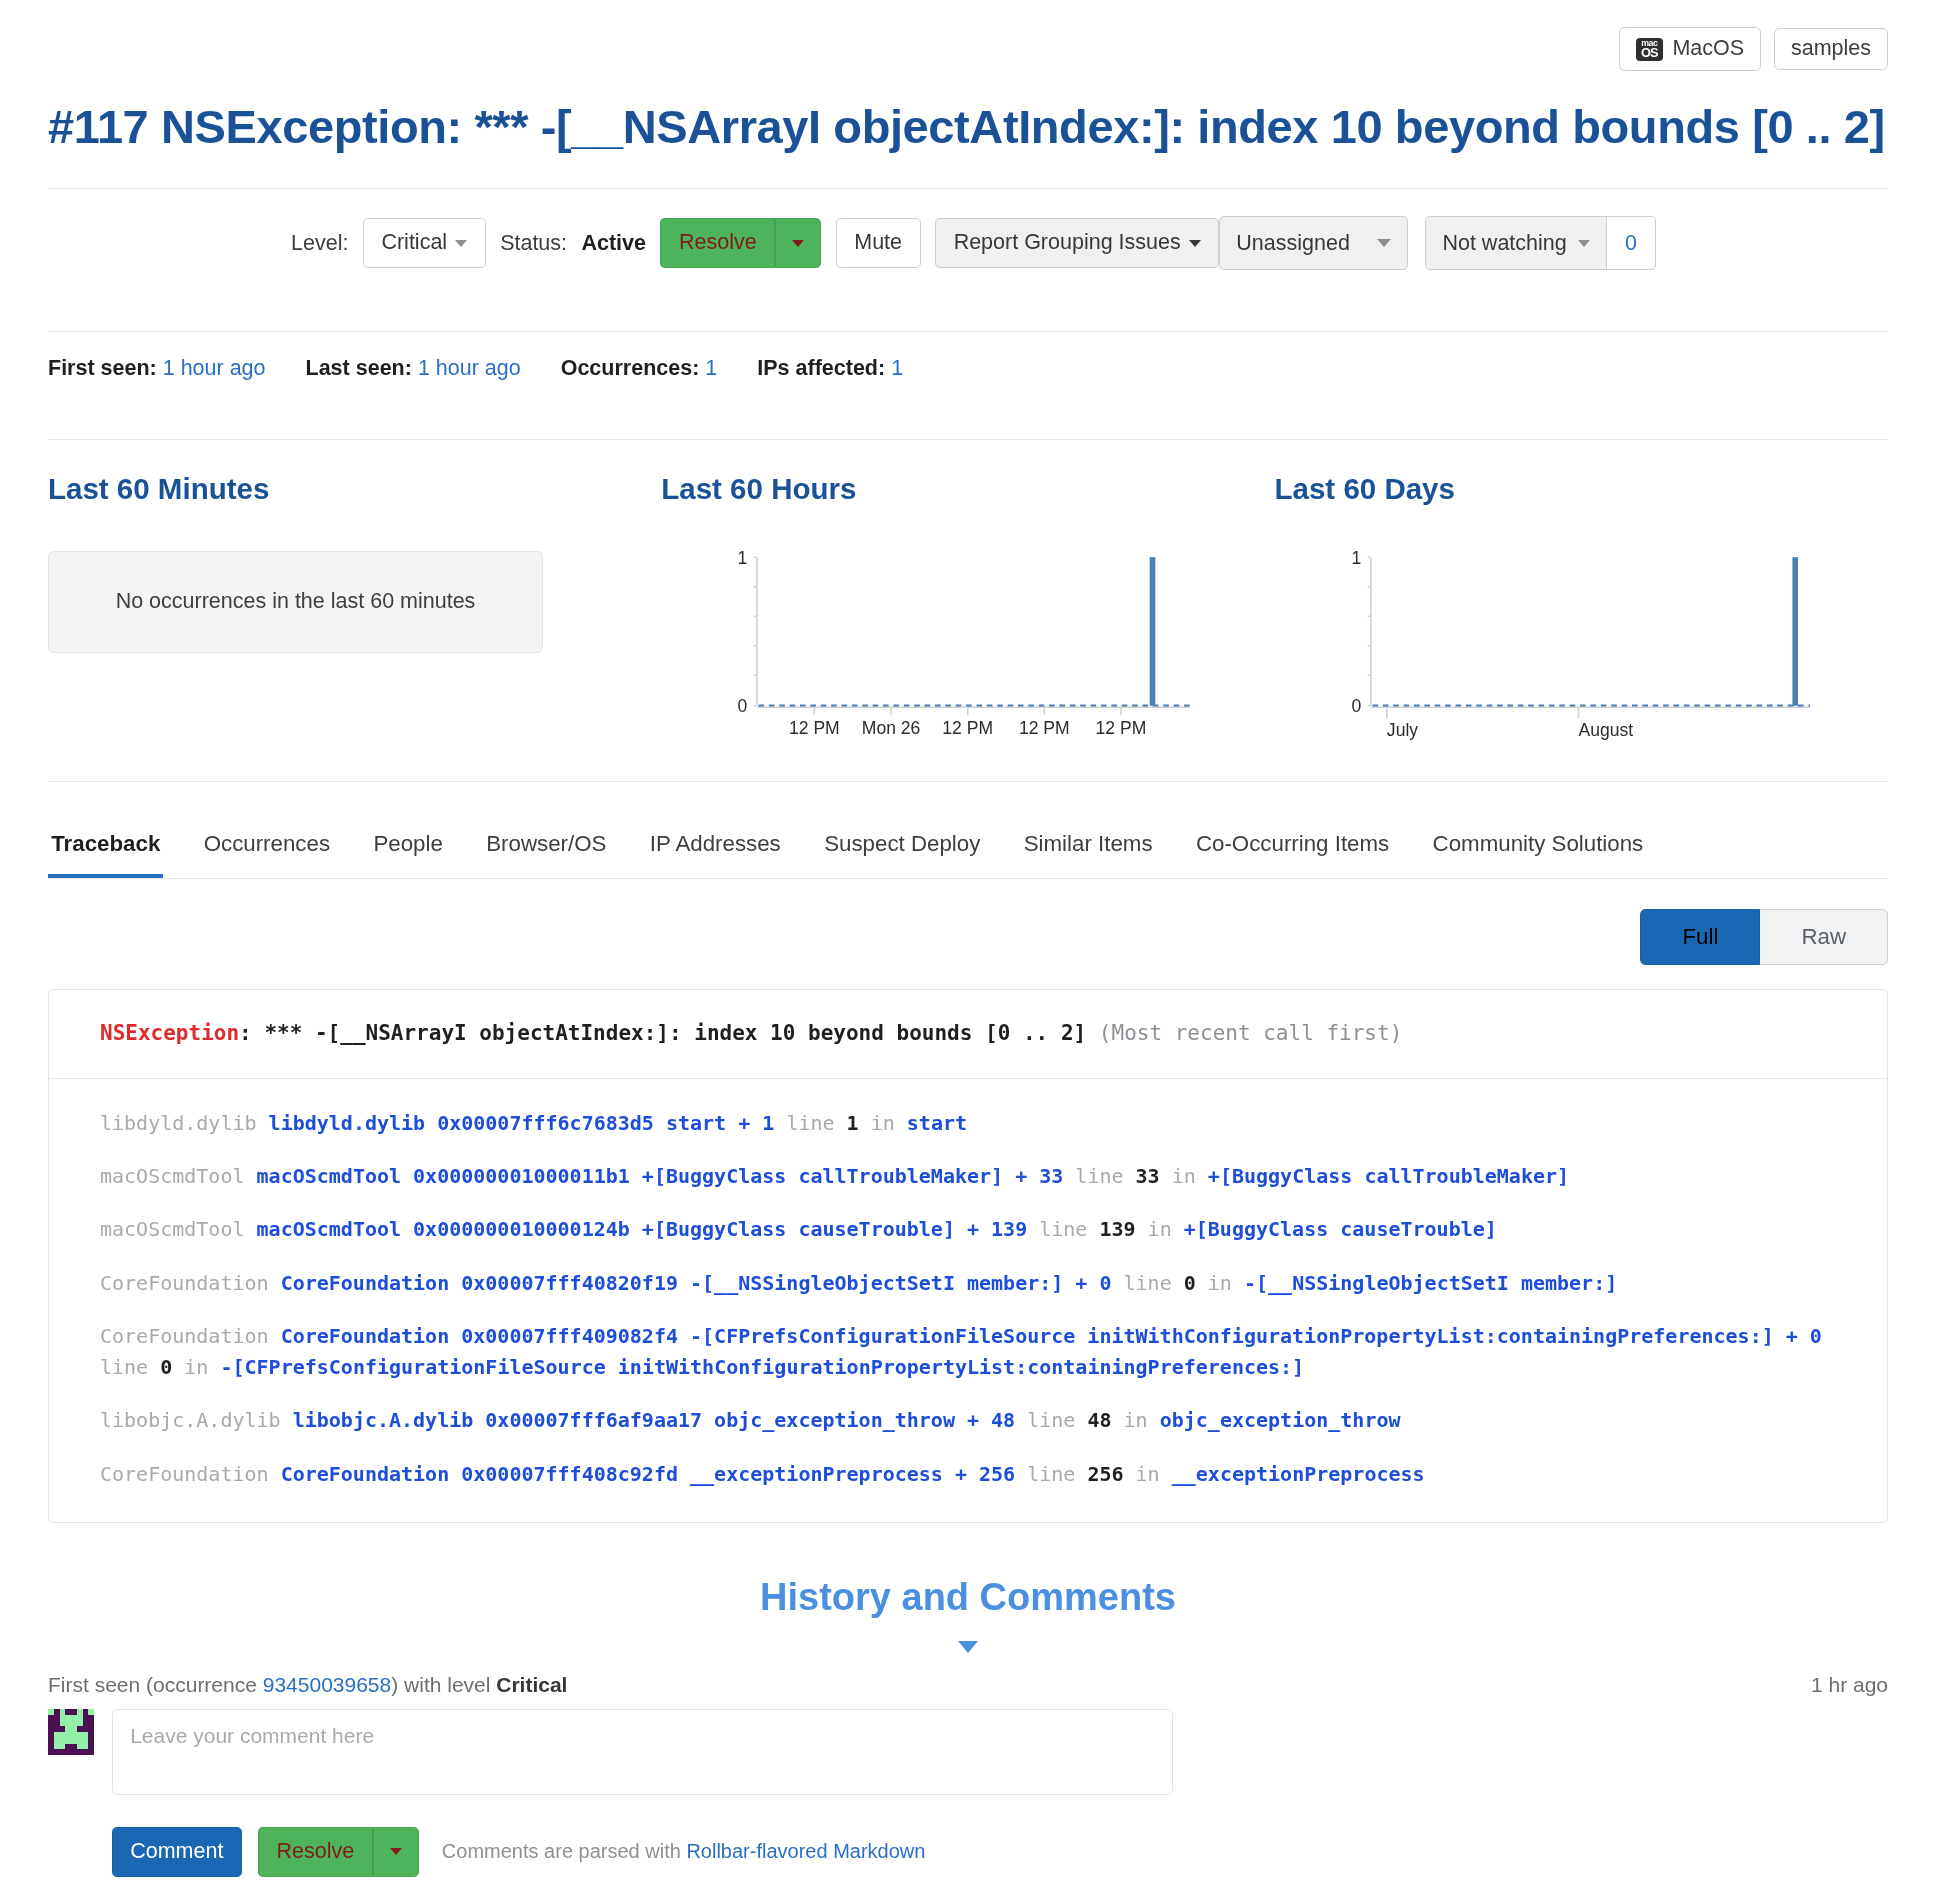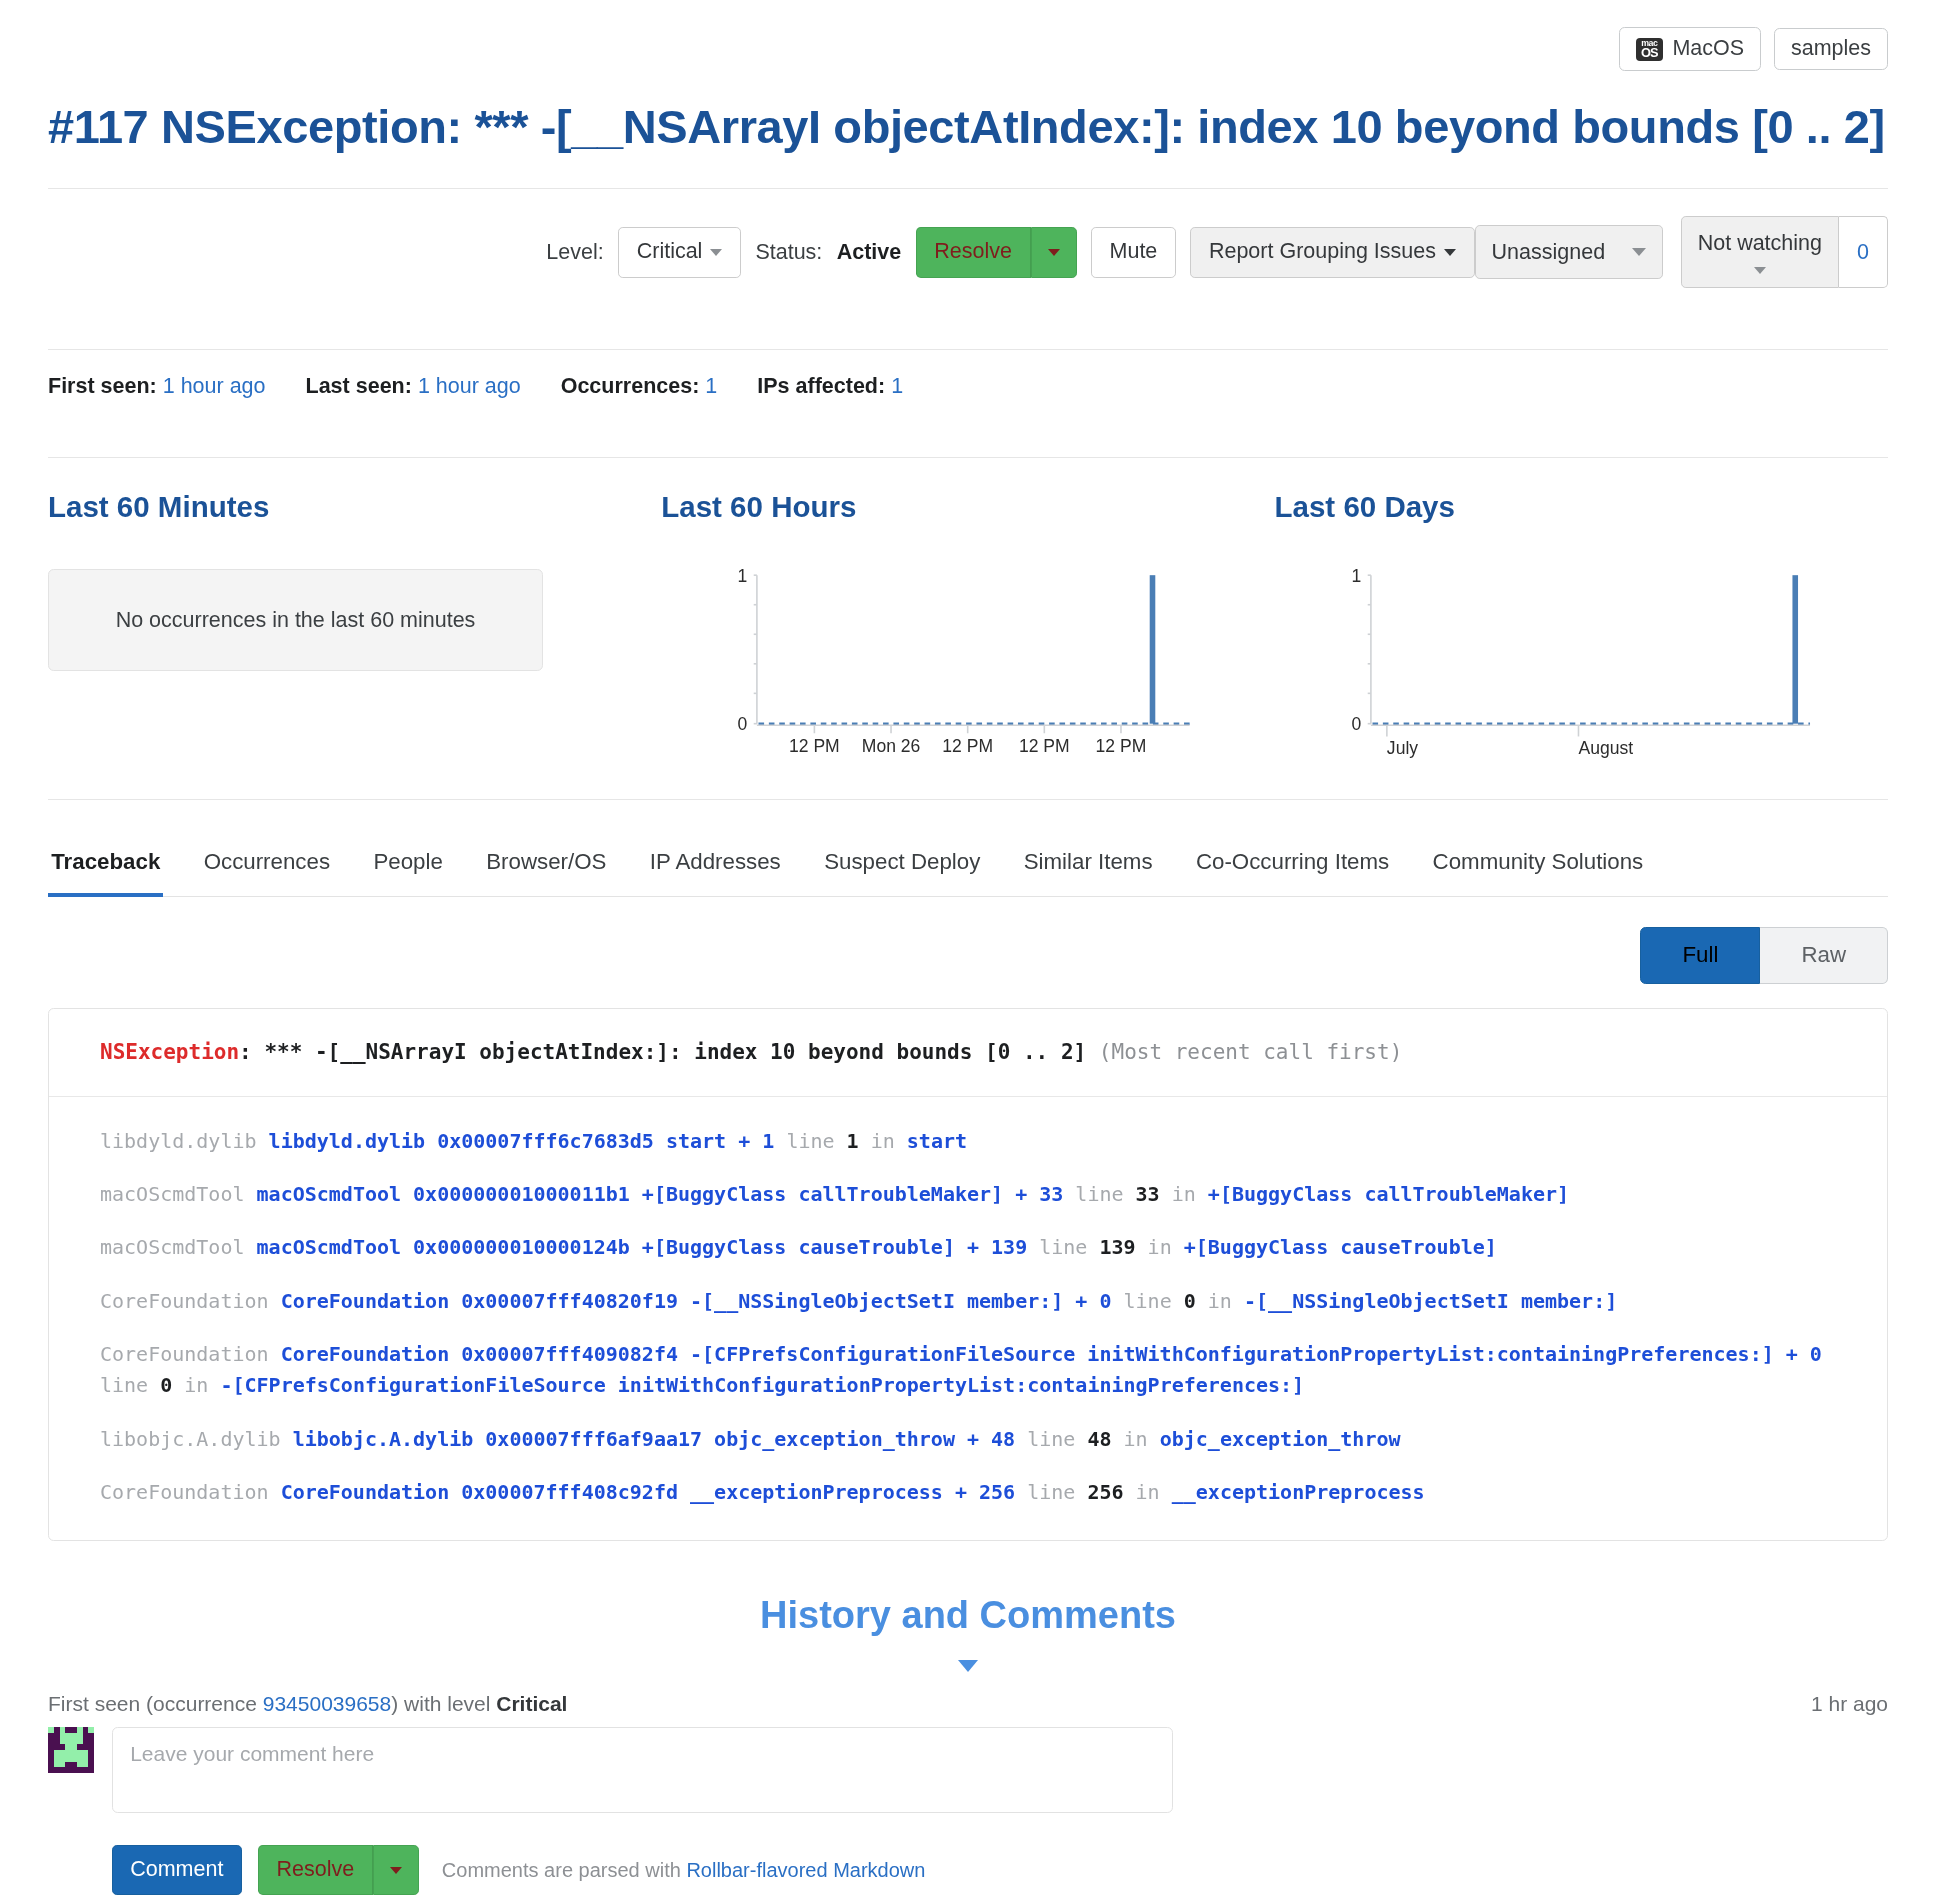"Level:" .actionbar { justify-content: flex-end -> center }
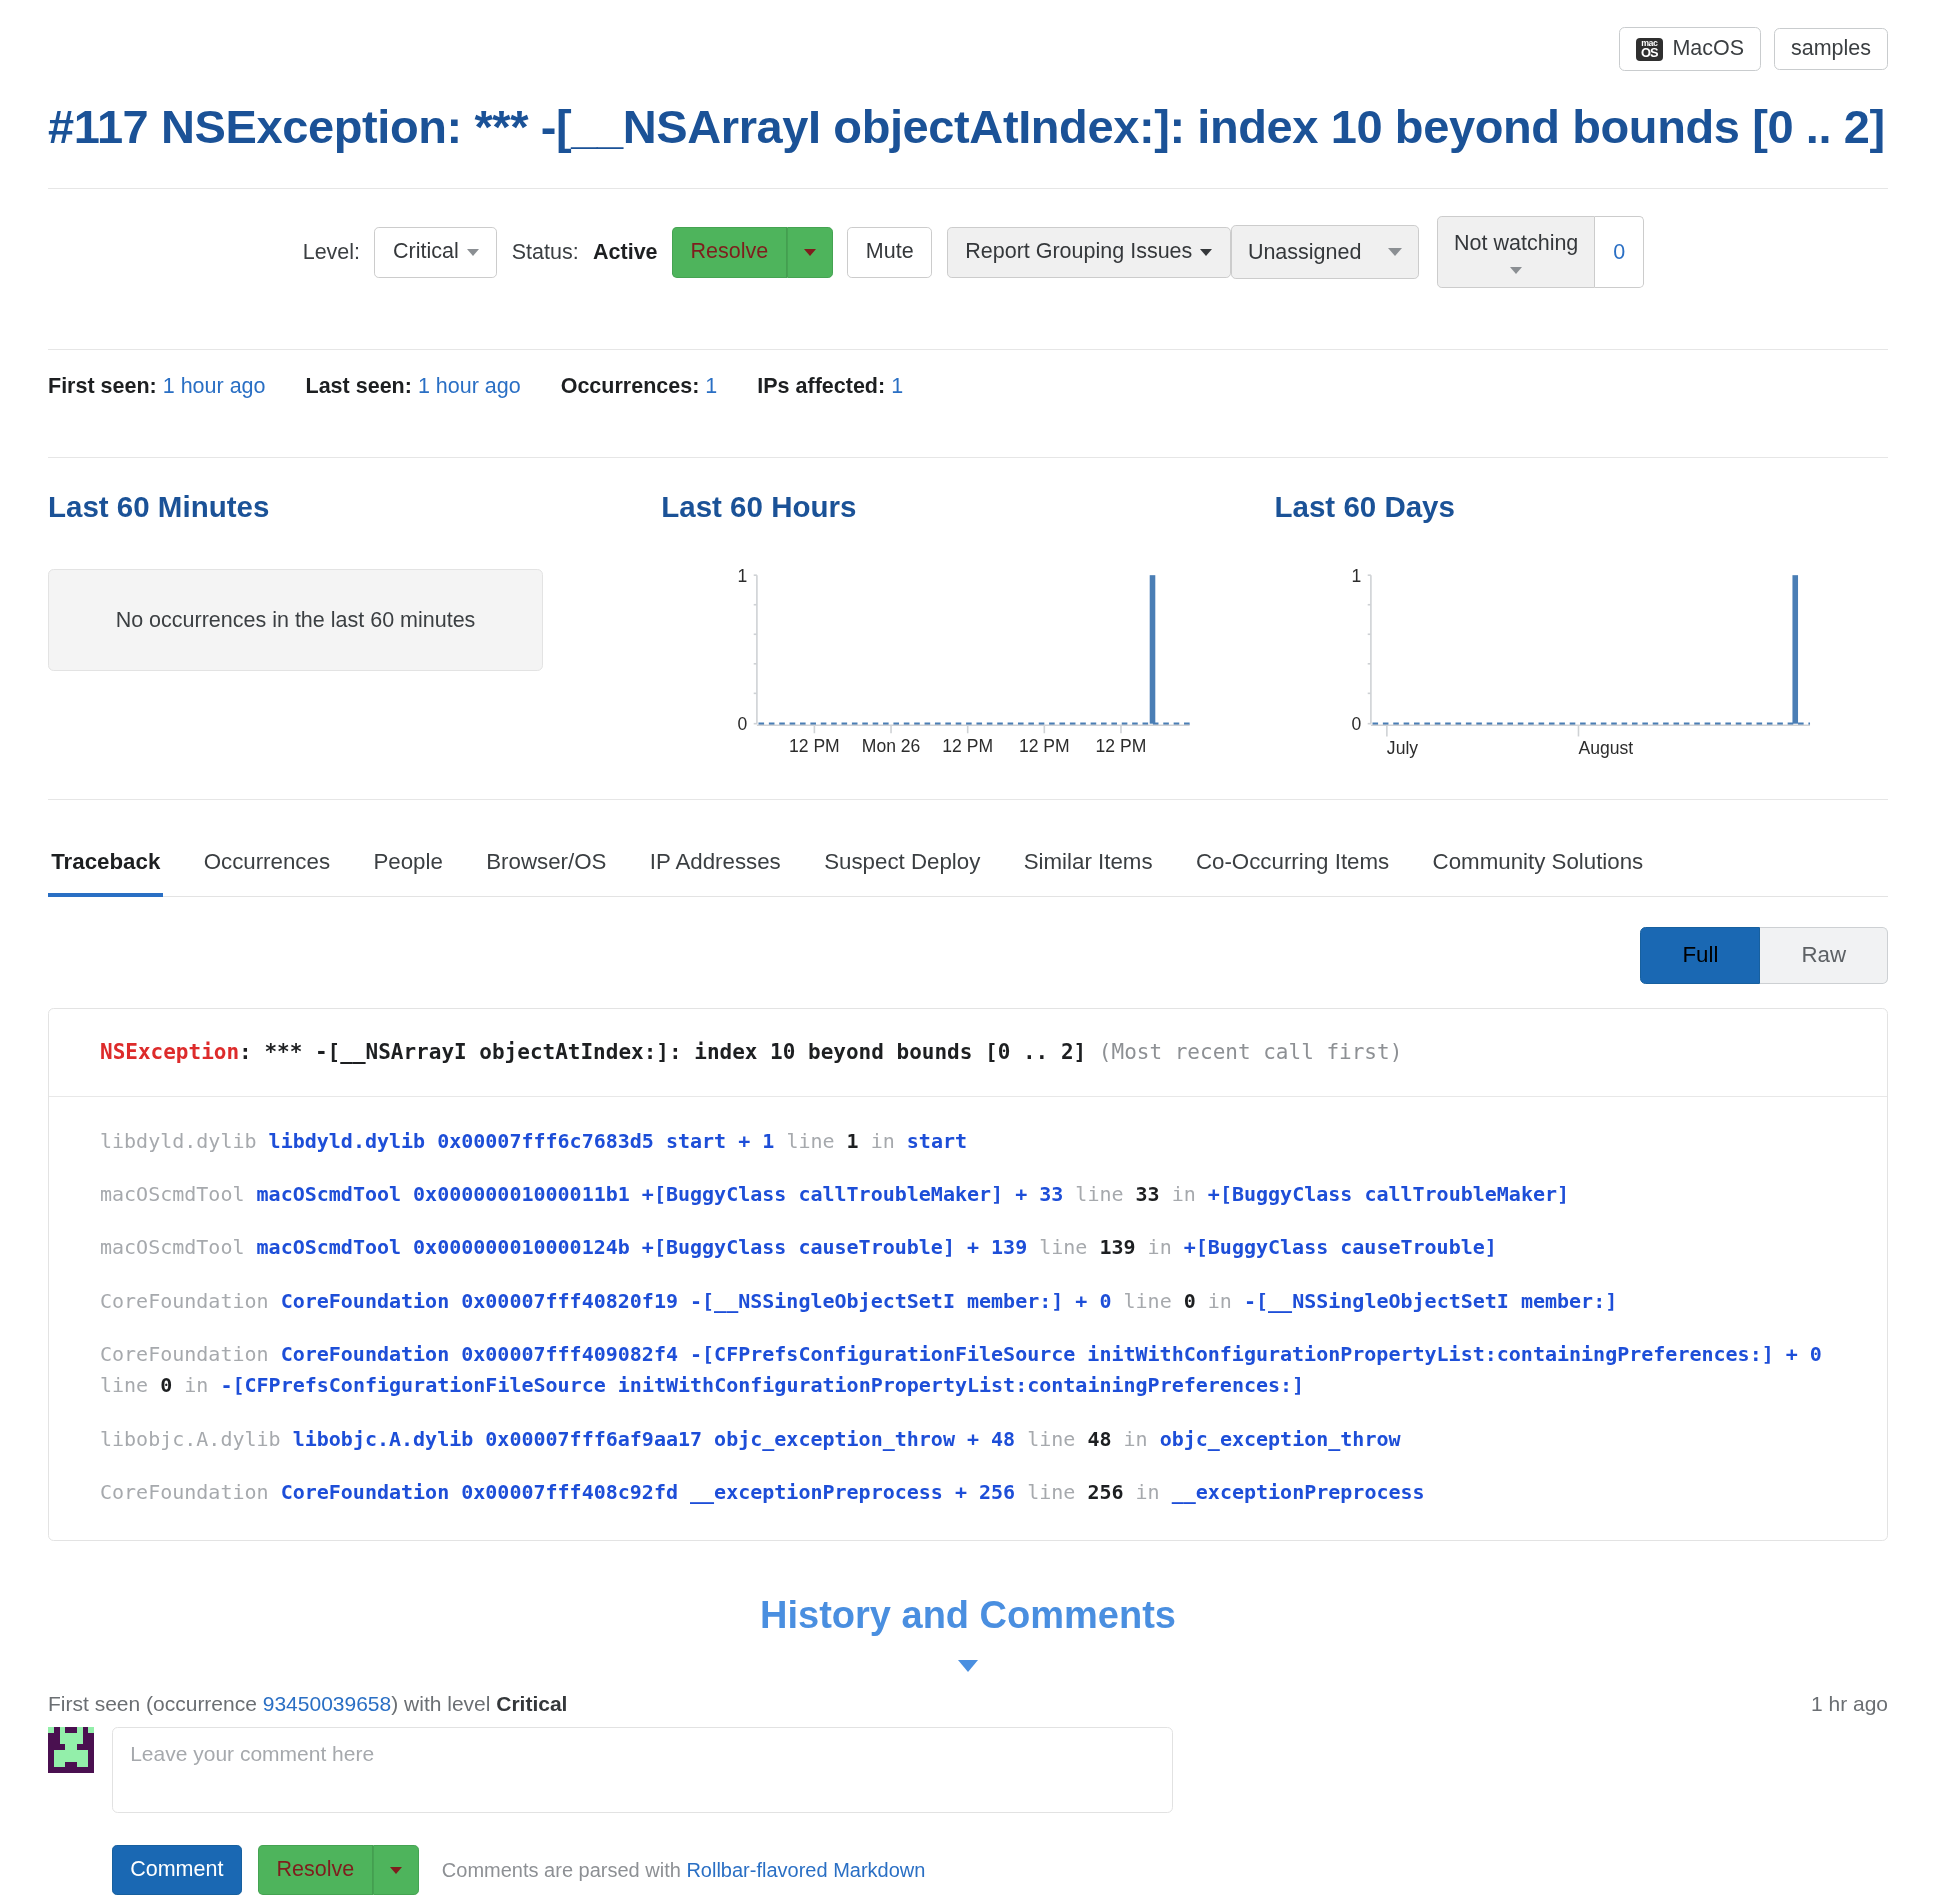"Not watching" .watch-group .select-like { flex-direction: column -> none }
